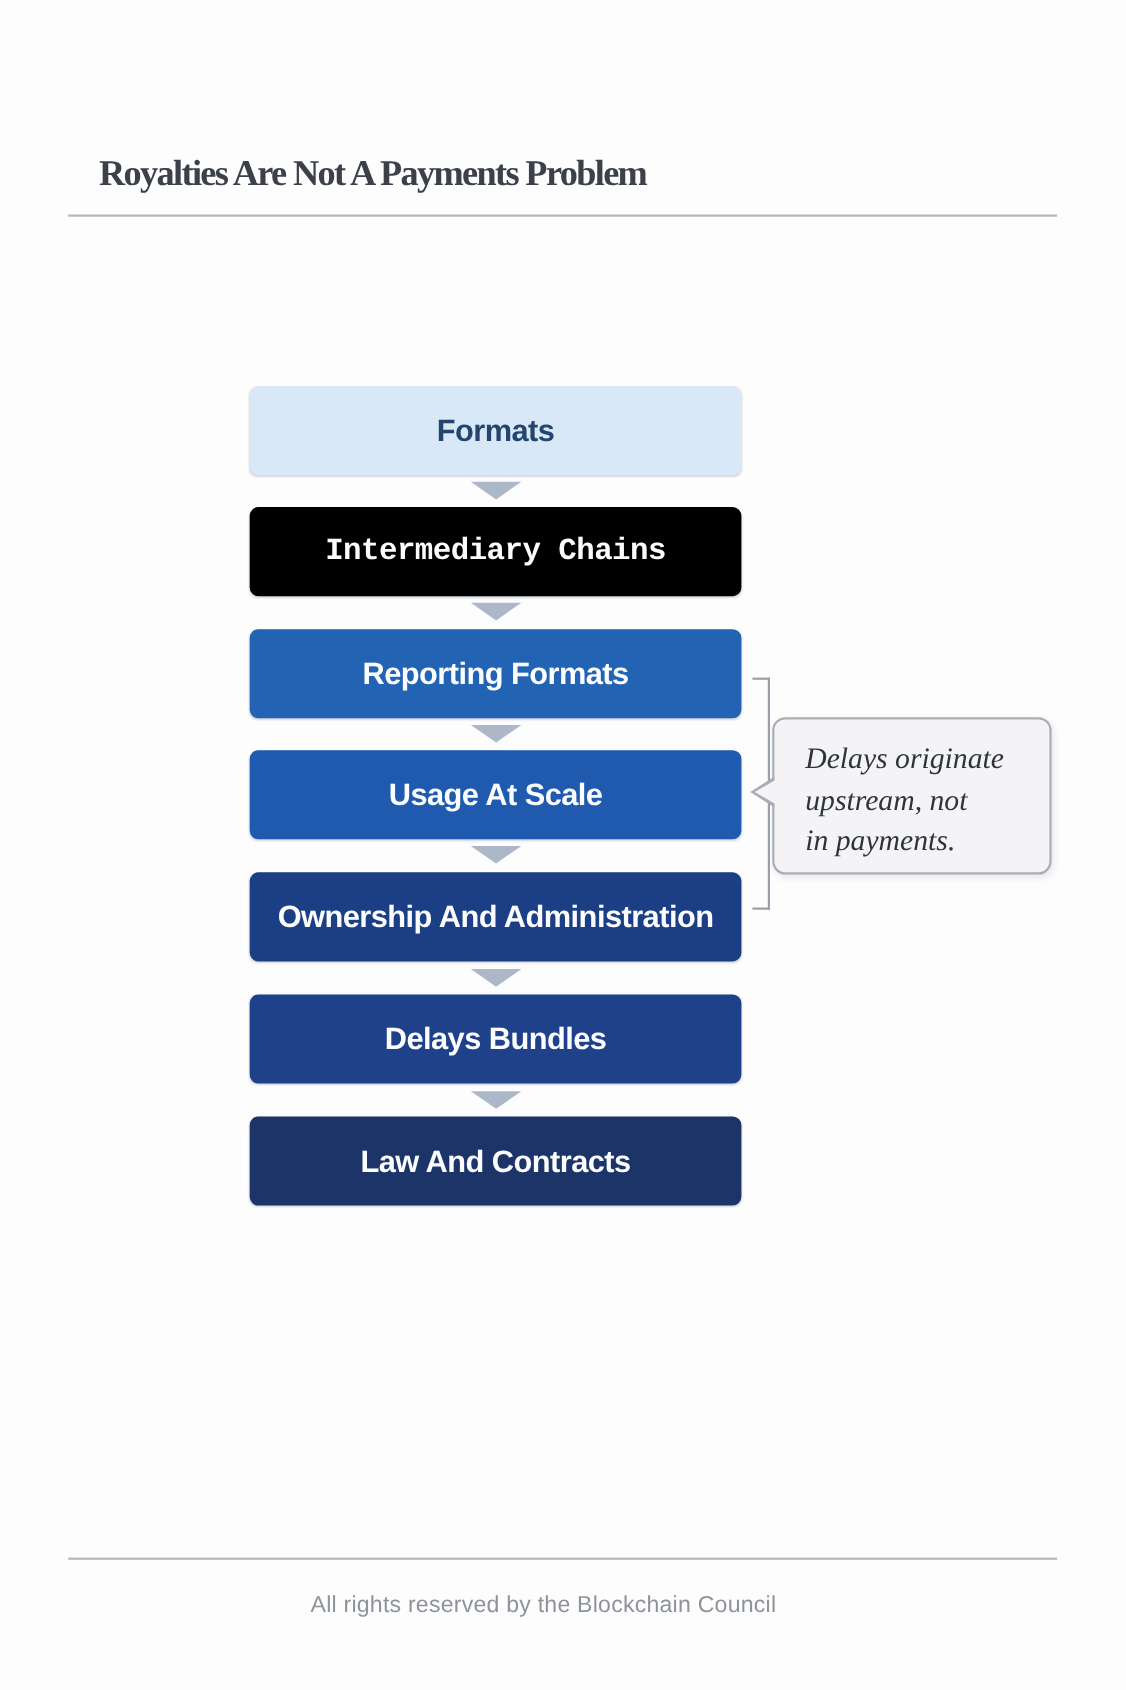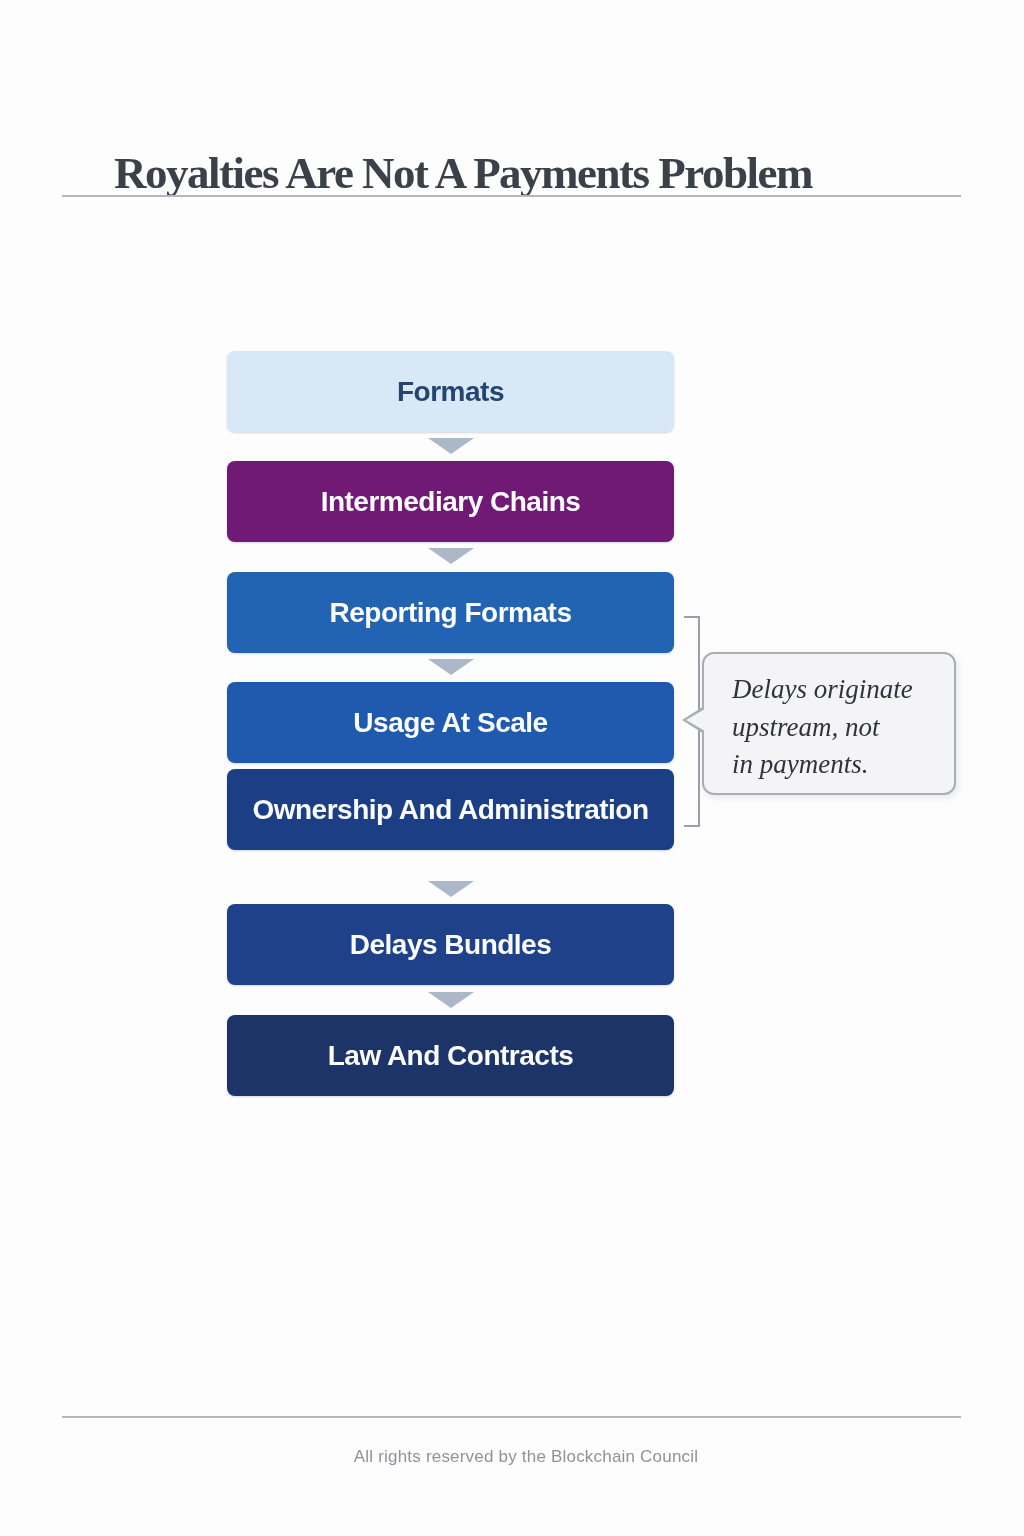"Royalties Are Not A Payments" .page-title { font-size: 45px -> 33px; margin-left: 24px -> none }
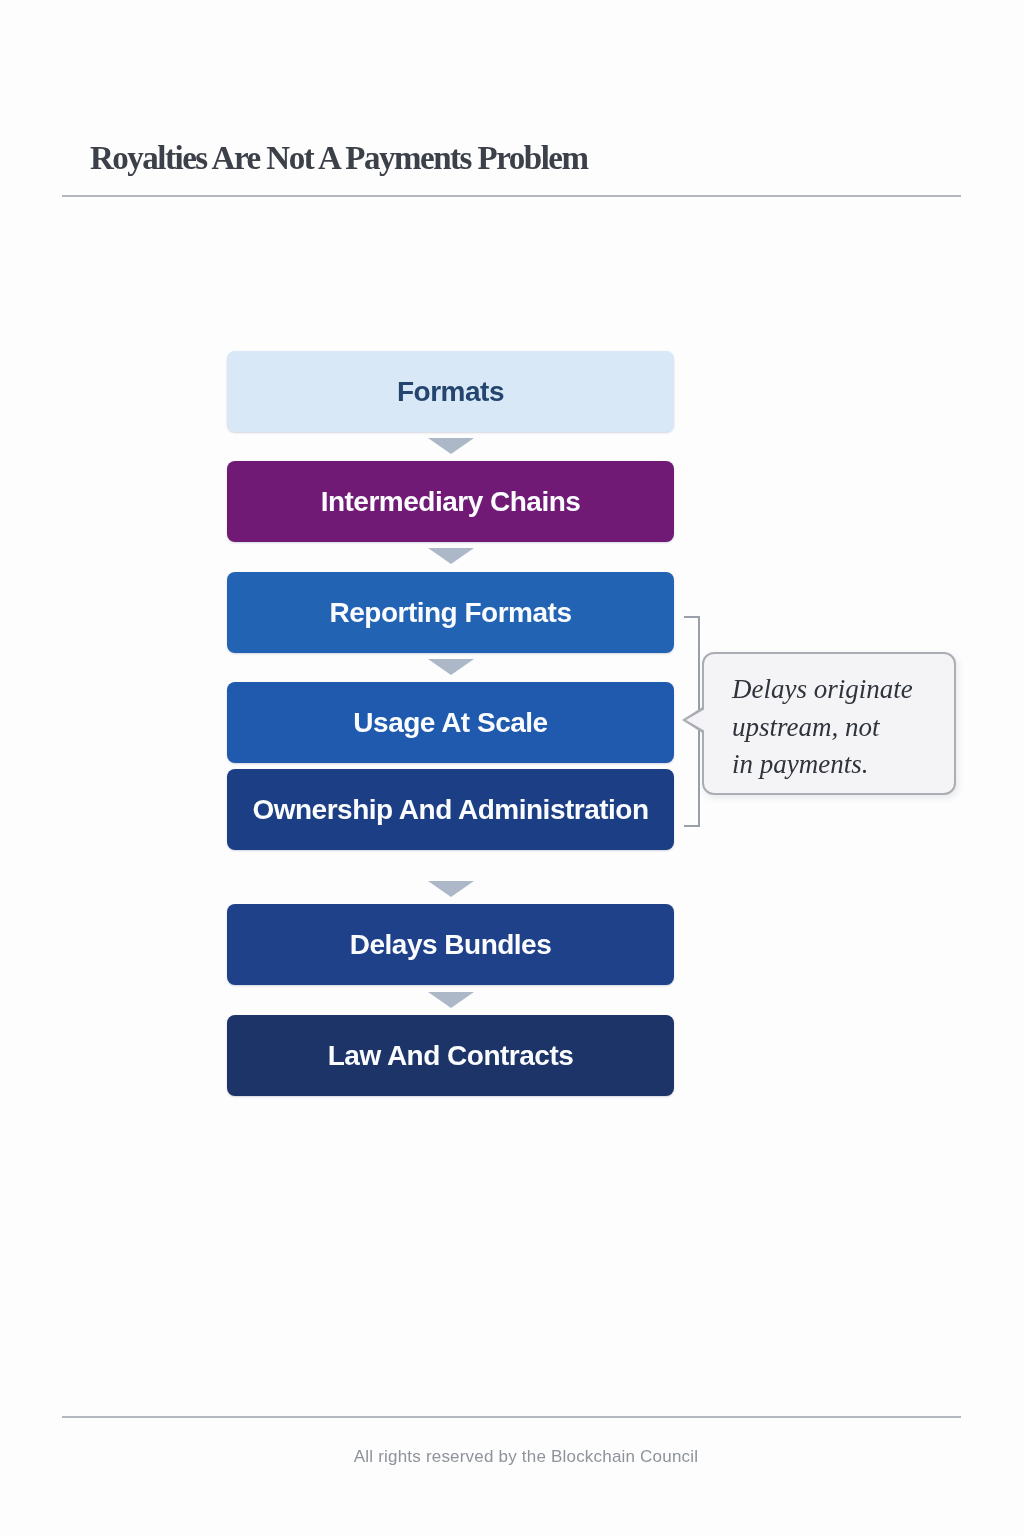"Intermediary Chains" div.flow-step { background: #701a75 -> #000000; font-family: none -> Liberation Mono, monospace }
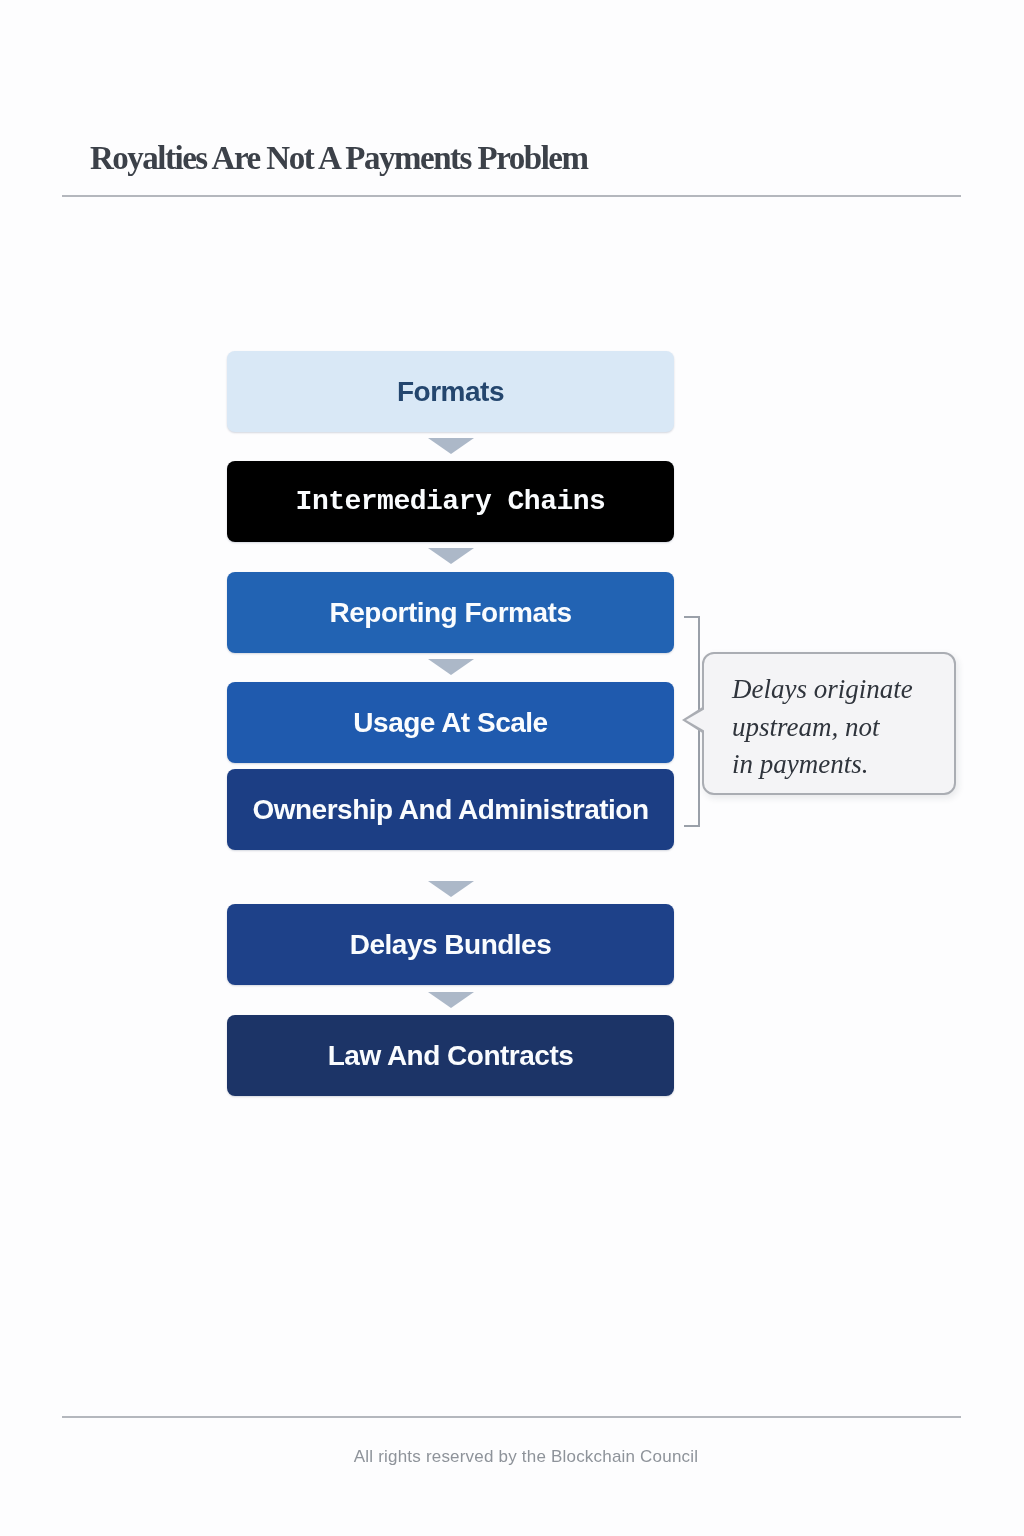"Ownership And Administration" .step-4 { top: 769px -> 793px }
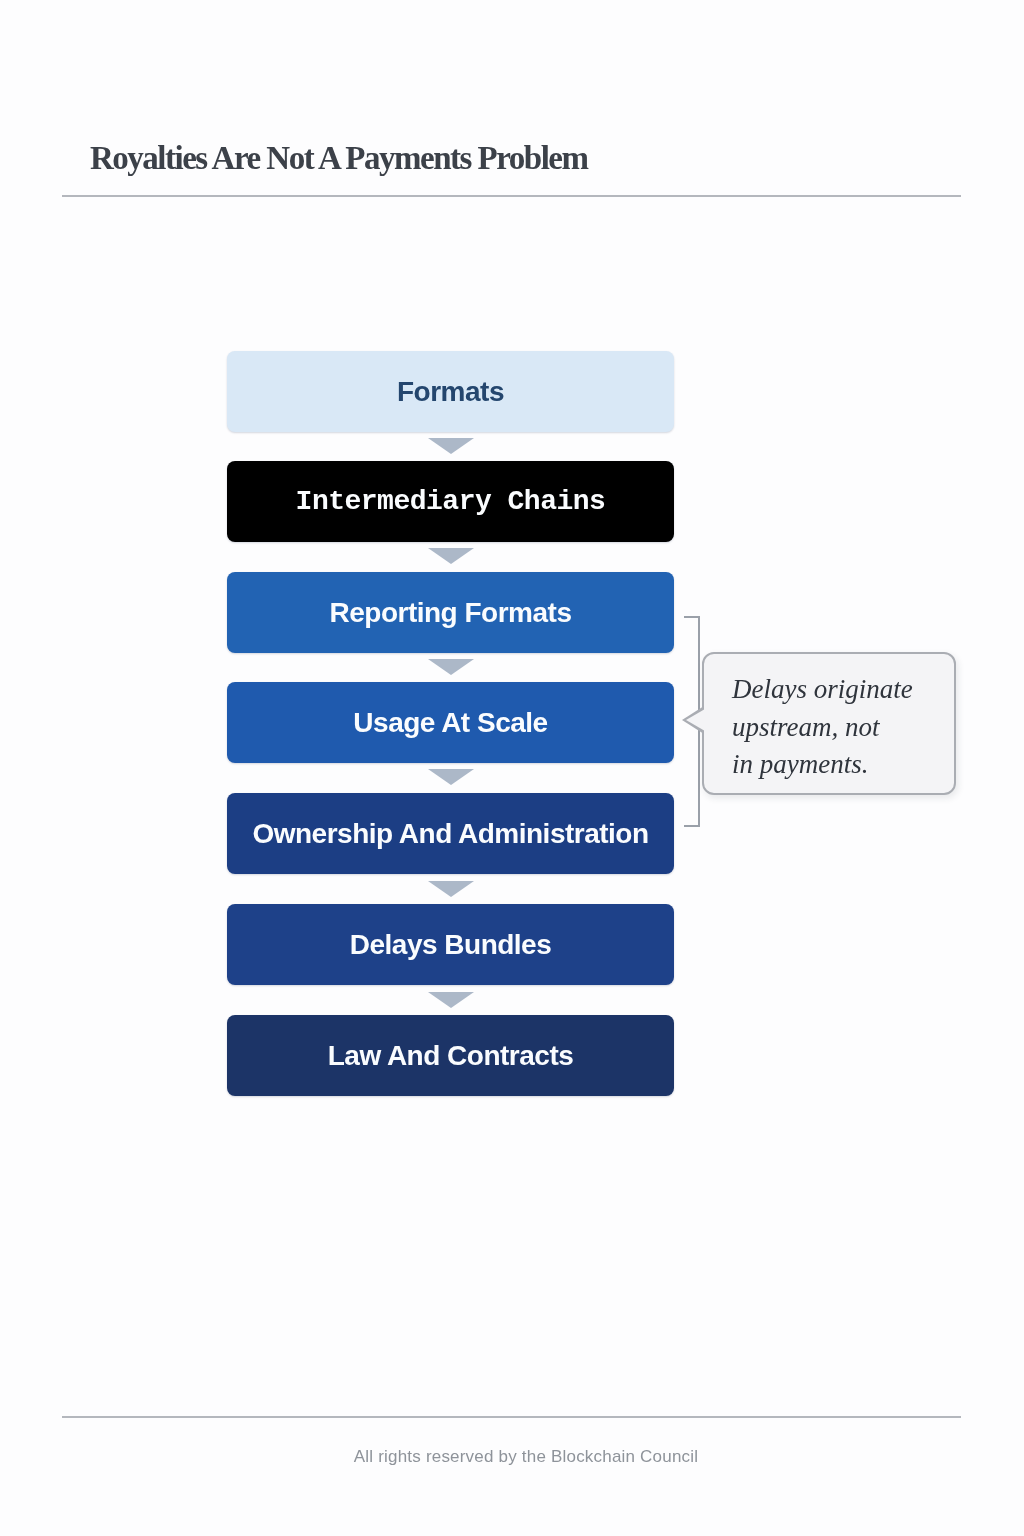"All rights reserved by the" .footer-text { font-size: 17px -> 21px; padding-left: 32px -> none }
